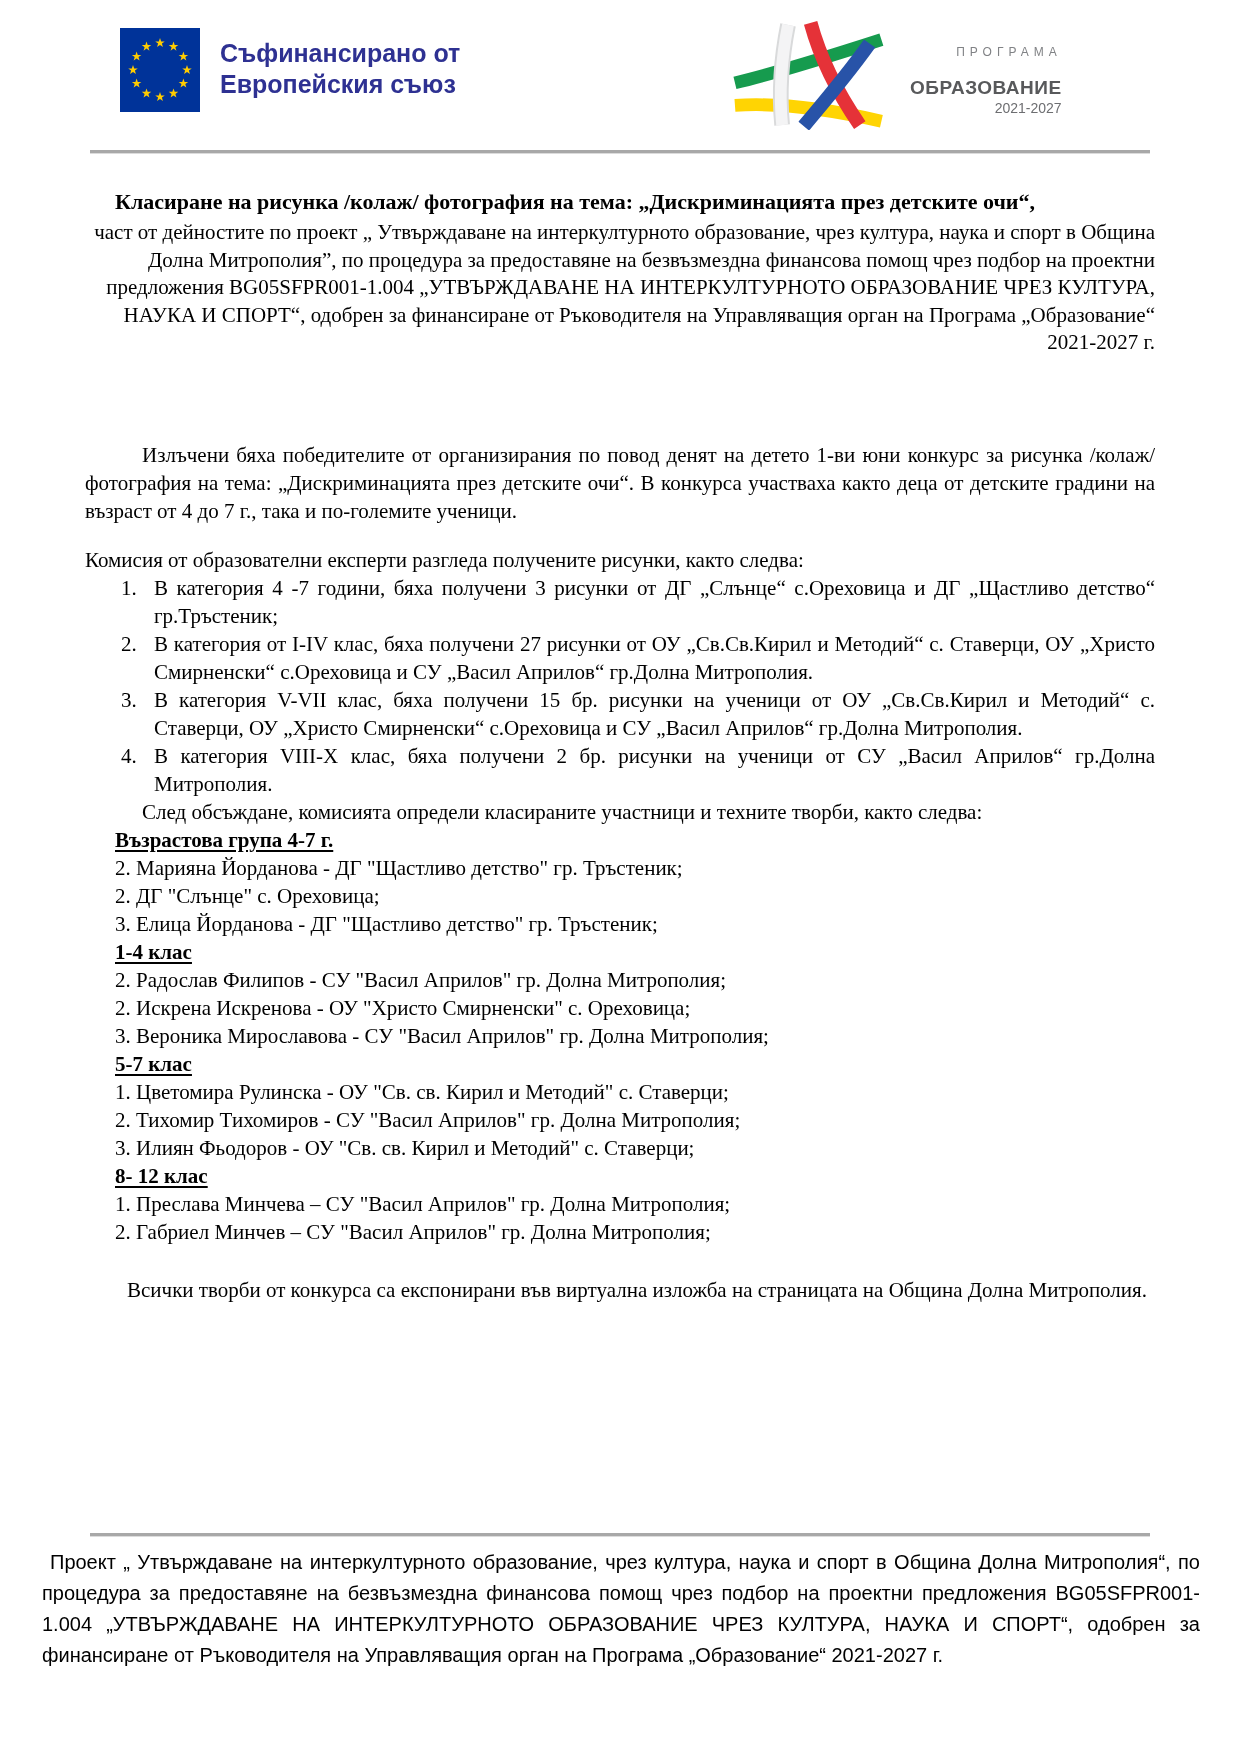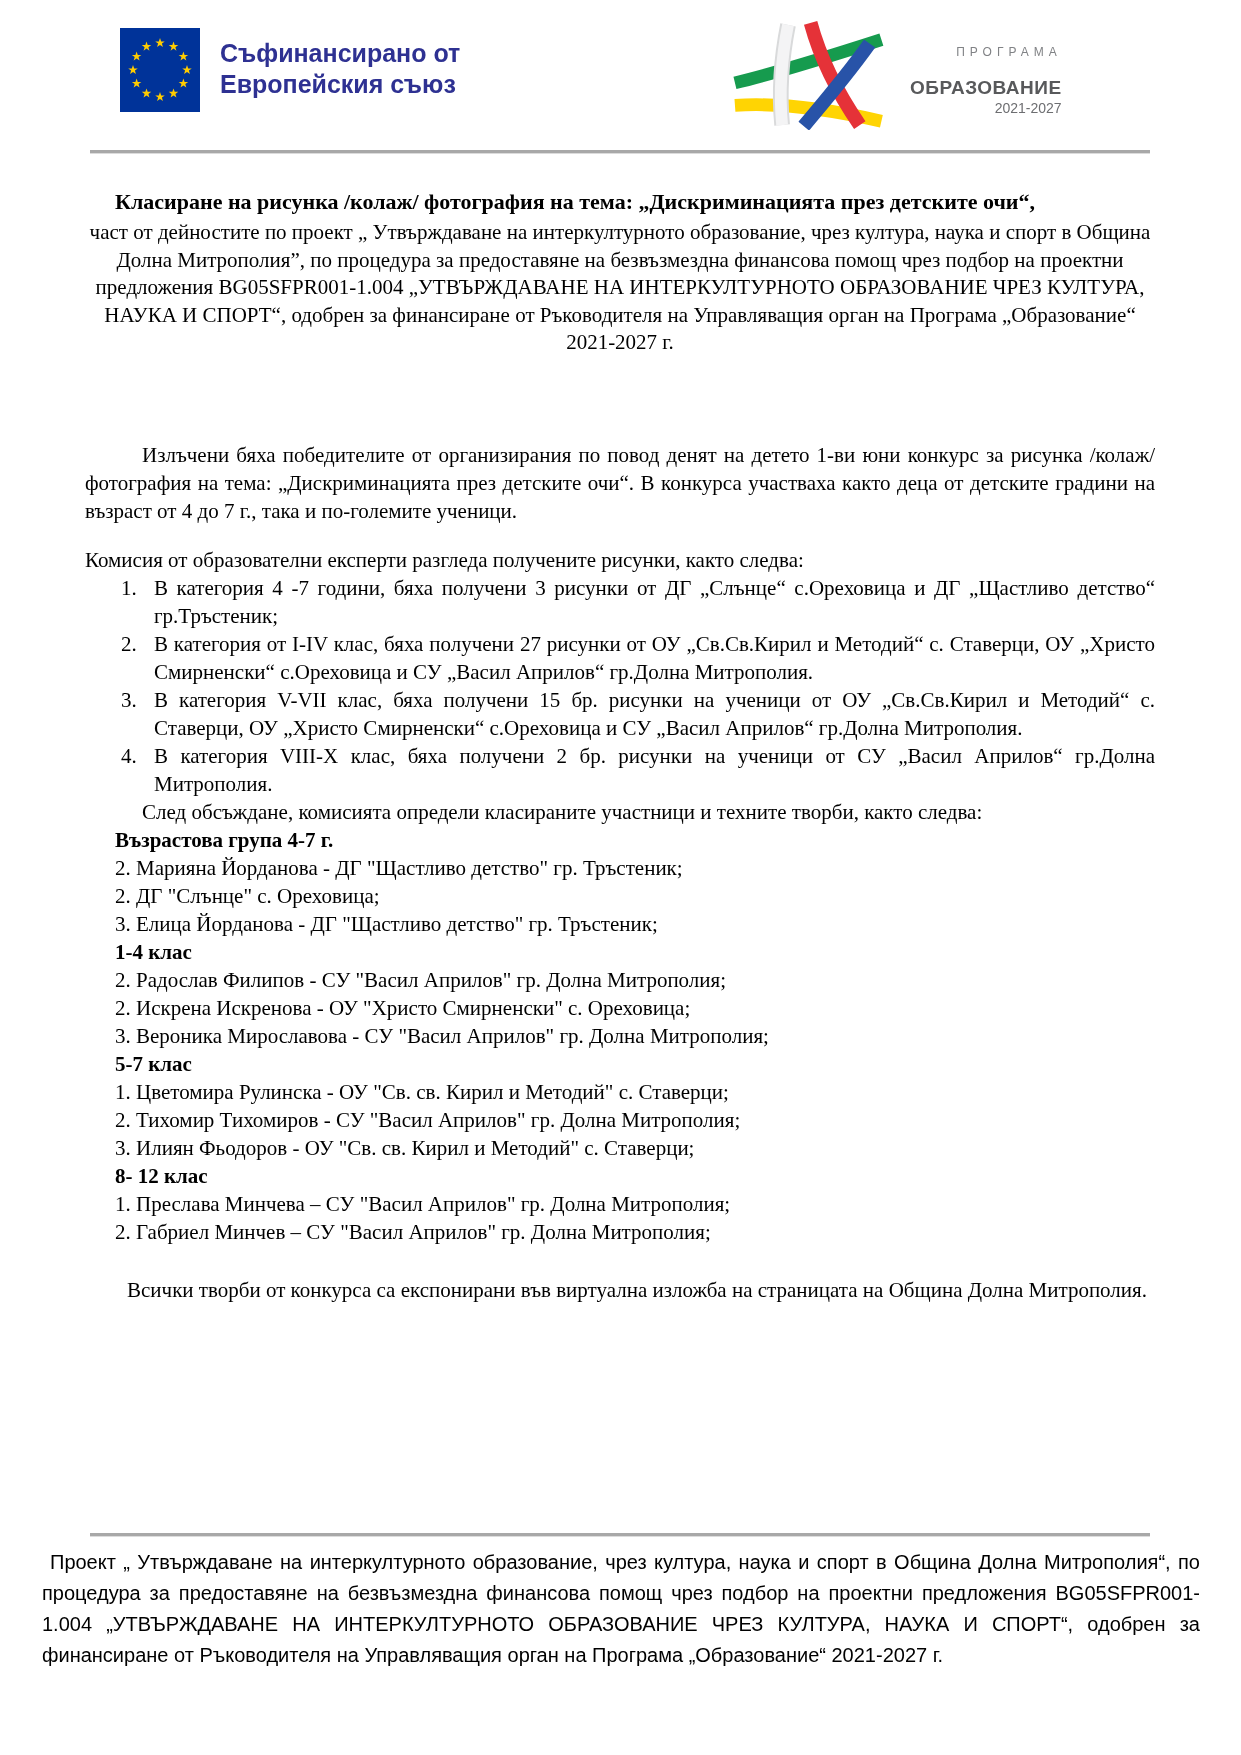"част от дейностите по проект" .doc-subtitle { text-align: center -> right }
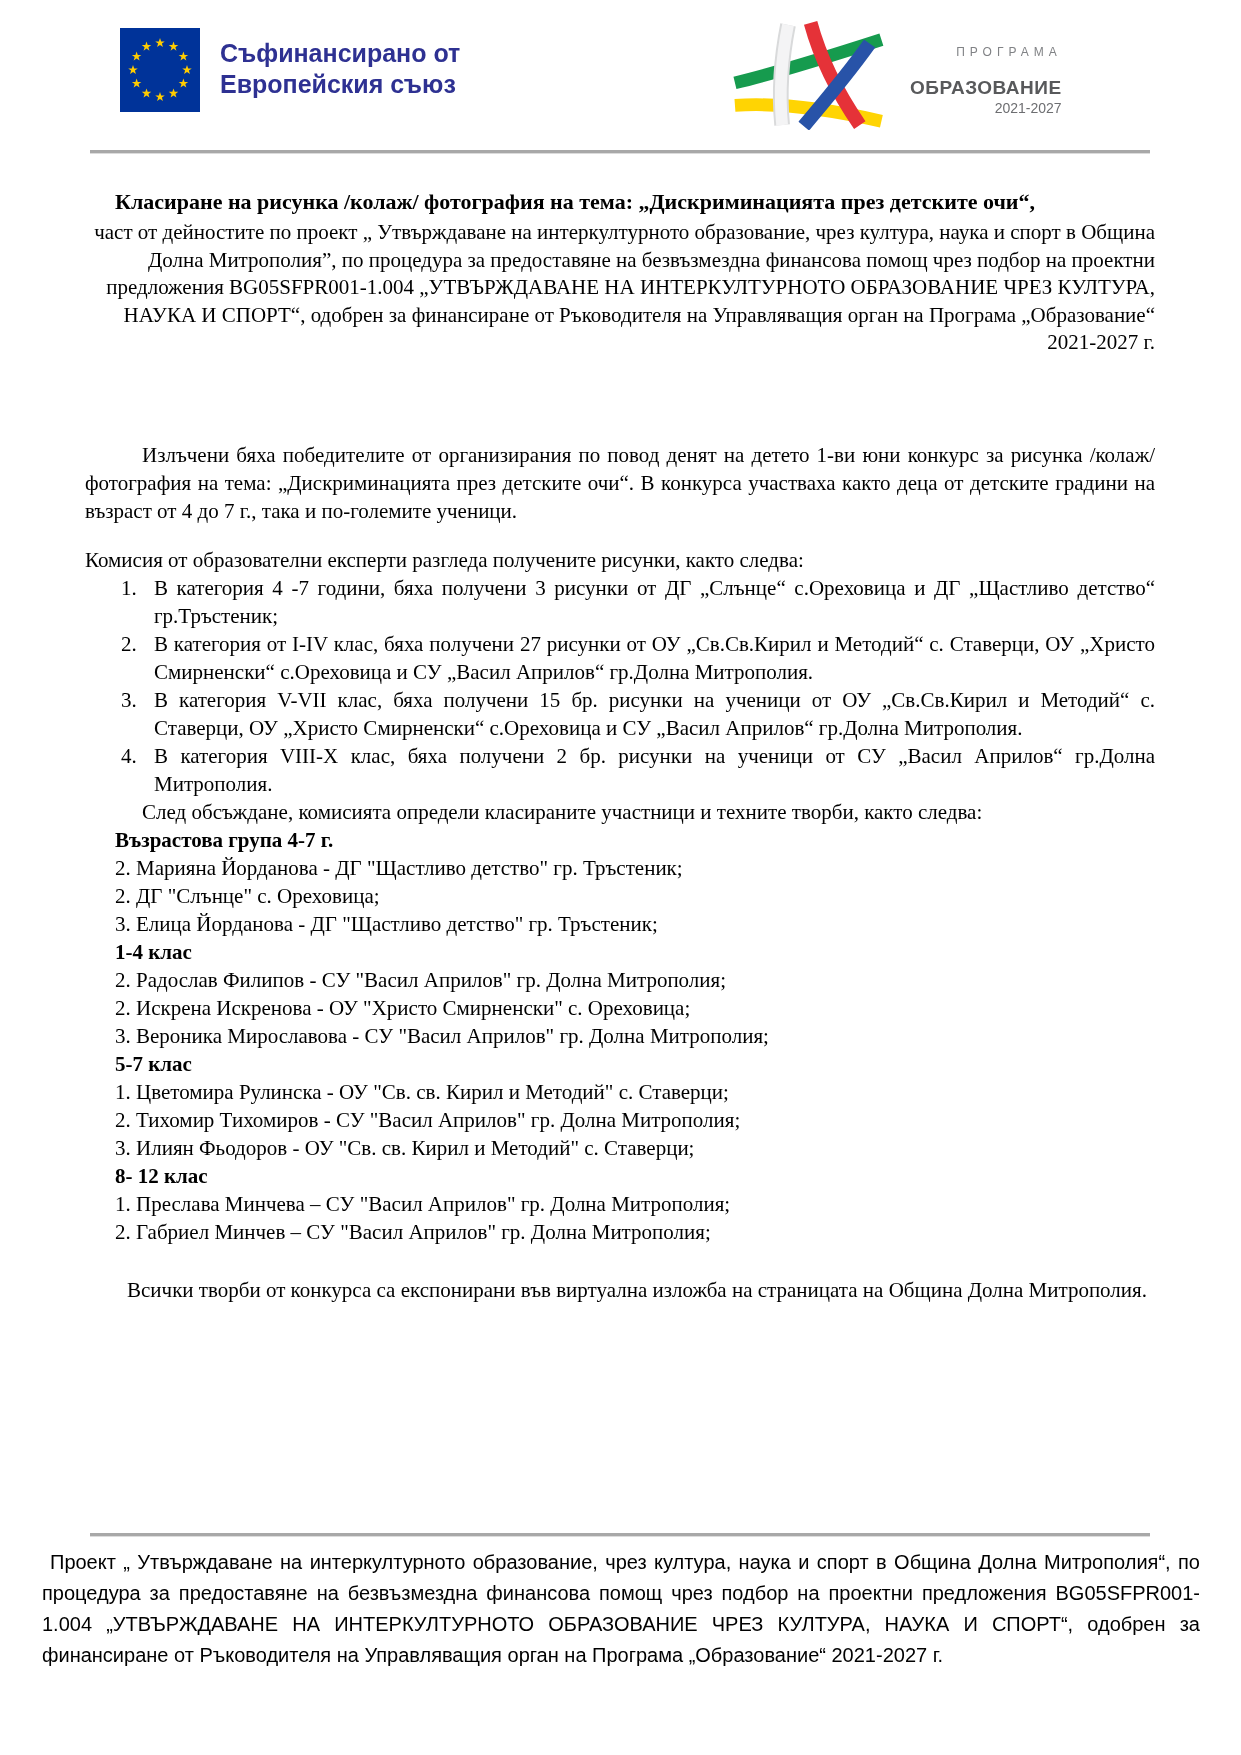"Възрастова група 4-7 г." .group-heading { text-decoration: none -> underline }
